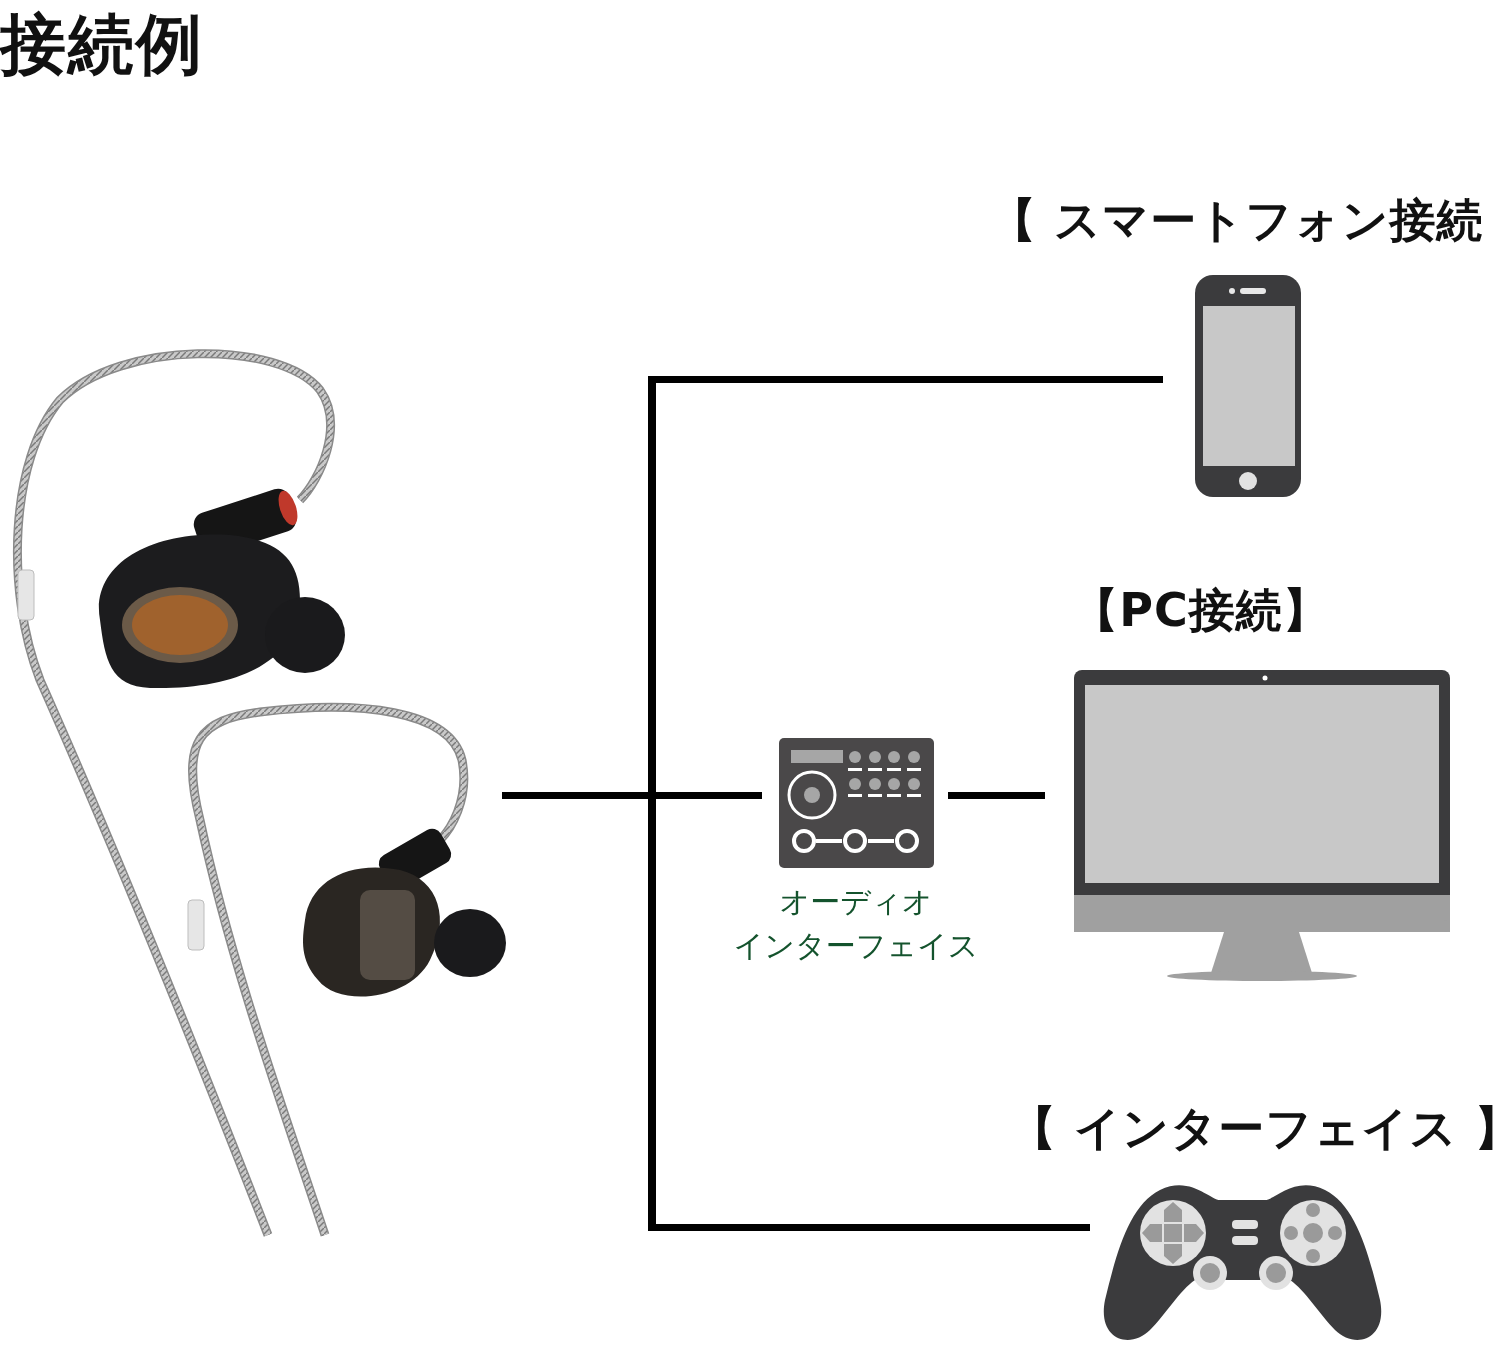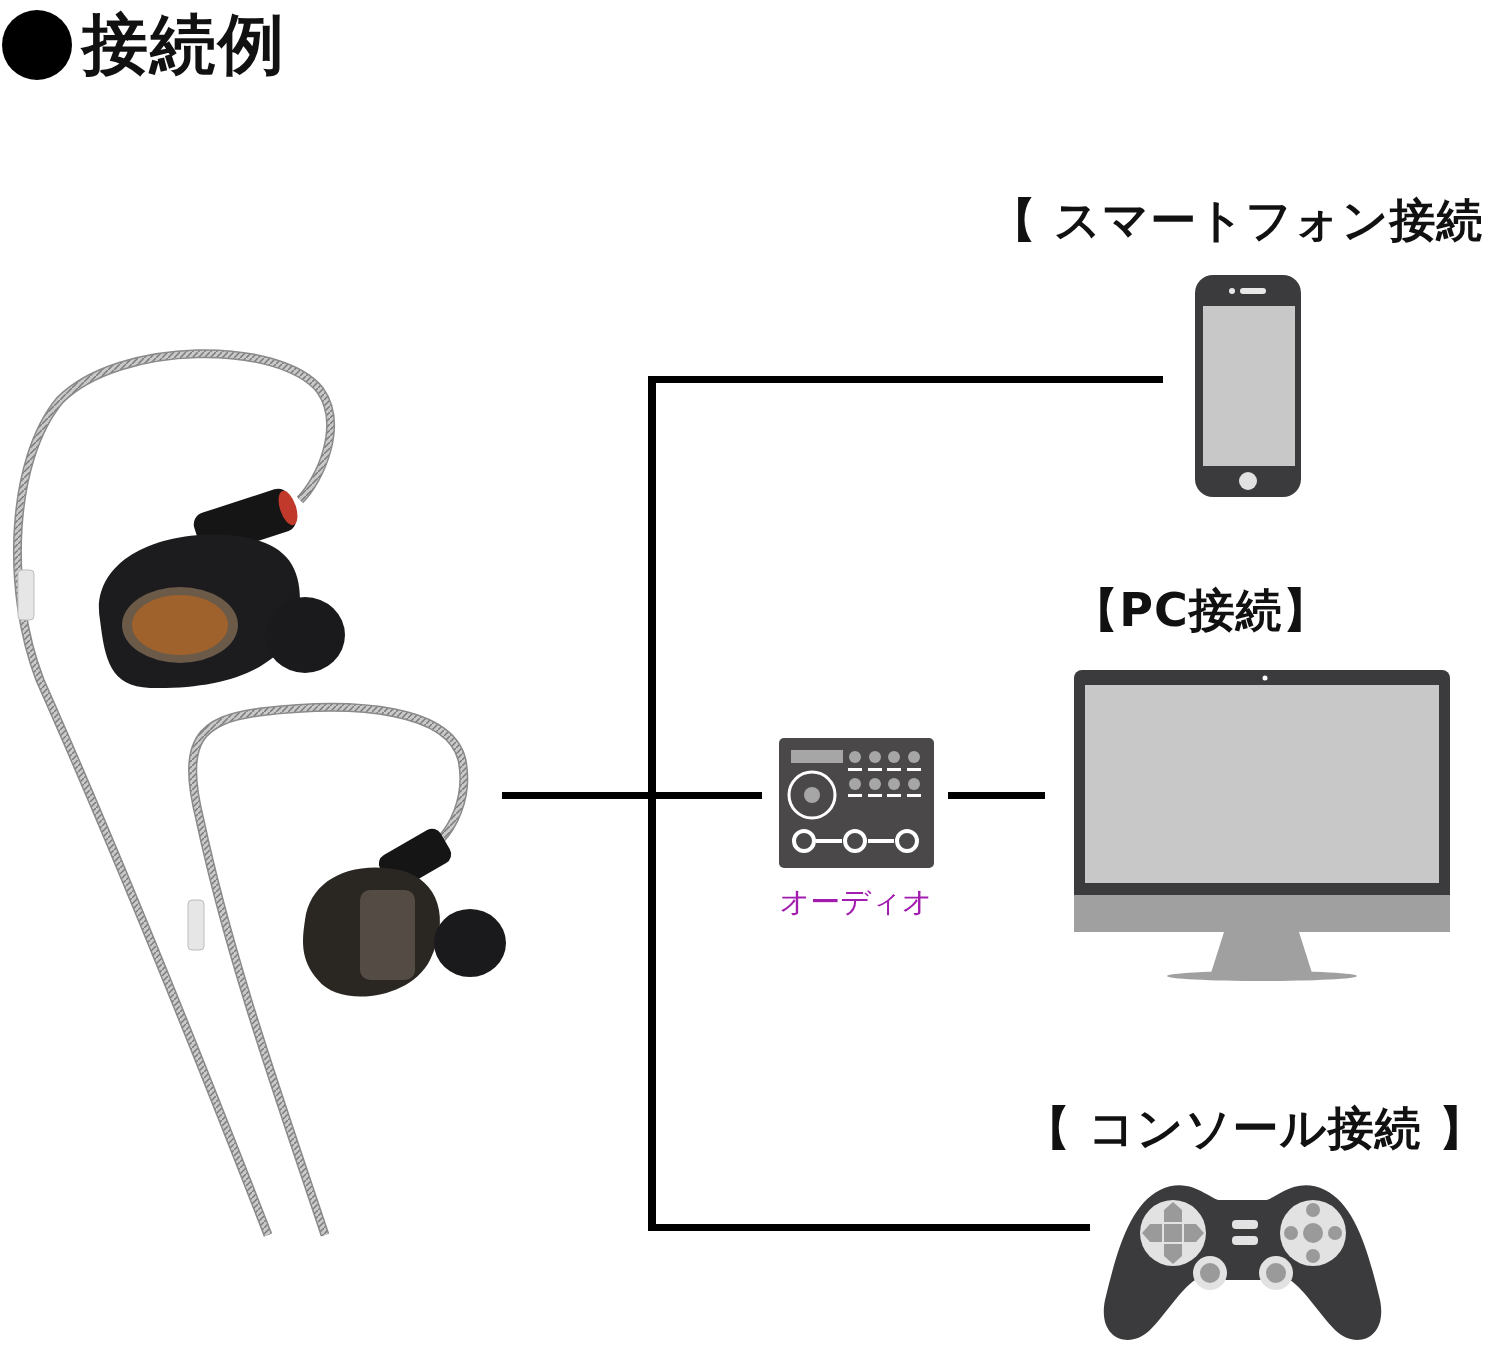"接続例" .title { flex-direction: none -> column }
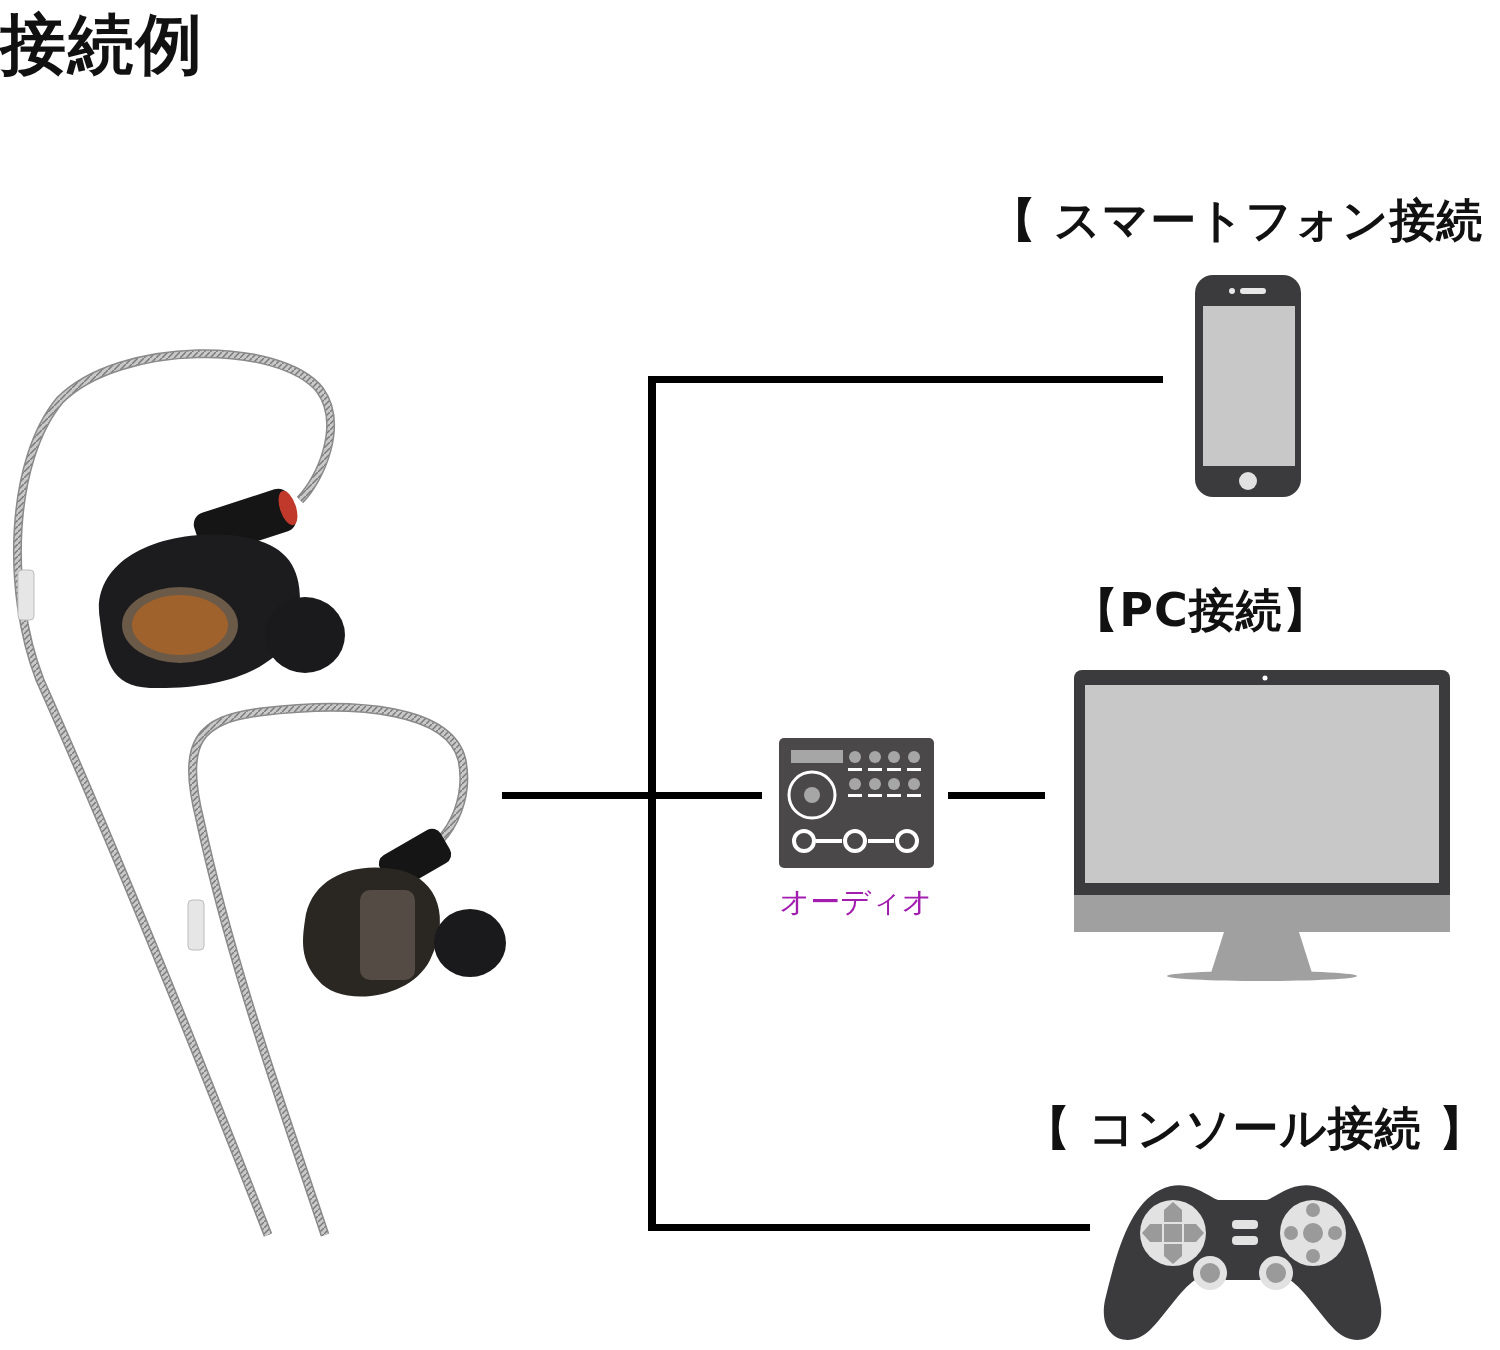"オーディオ" .sub-label { color: #a21caf -> #14532d }
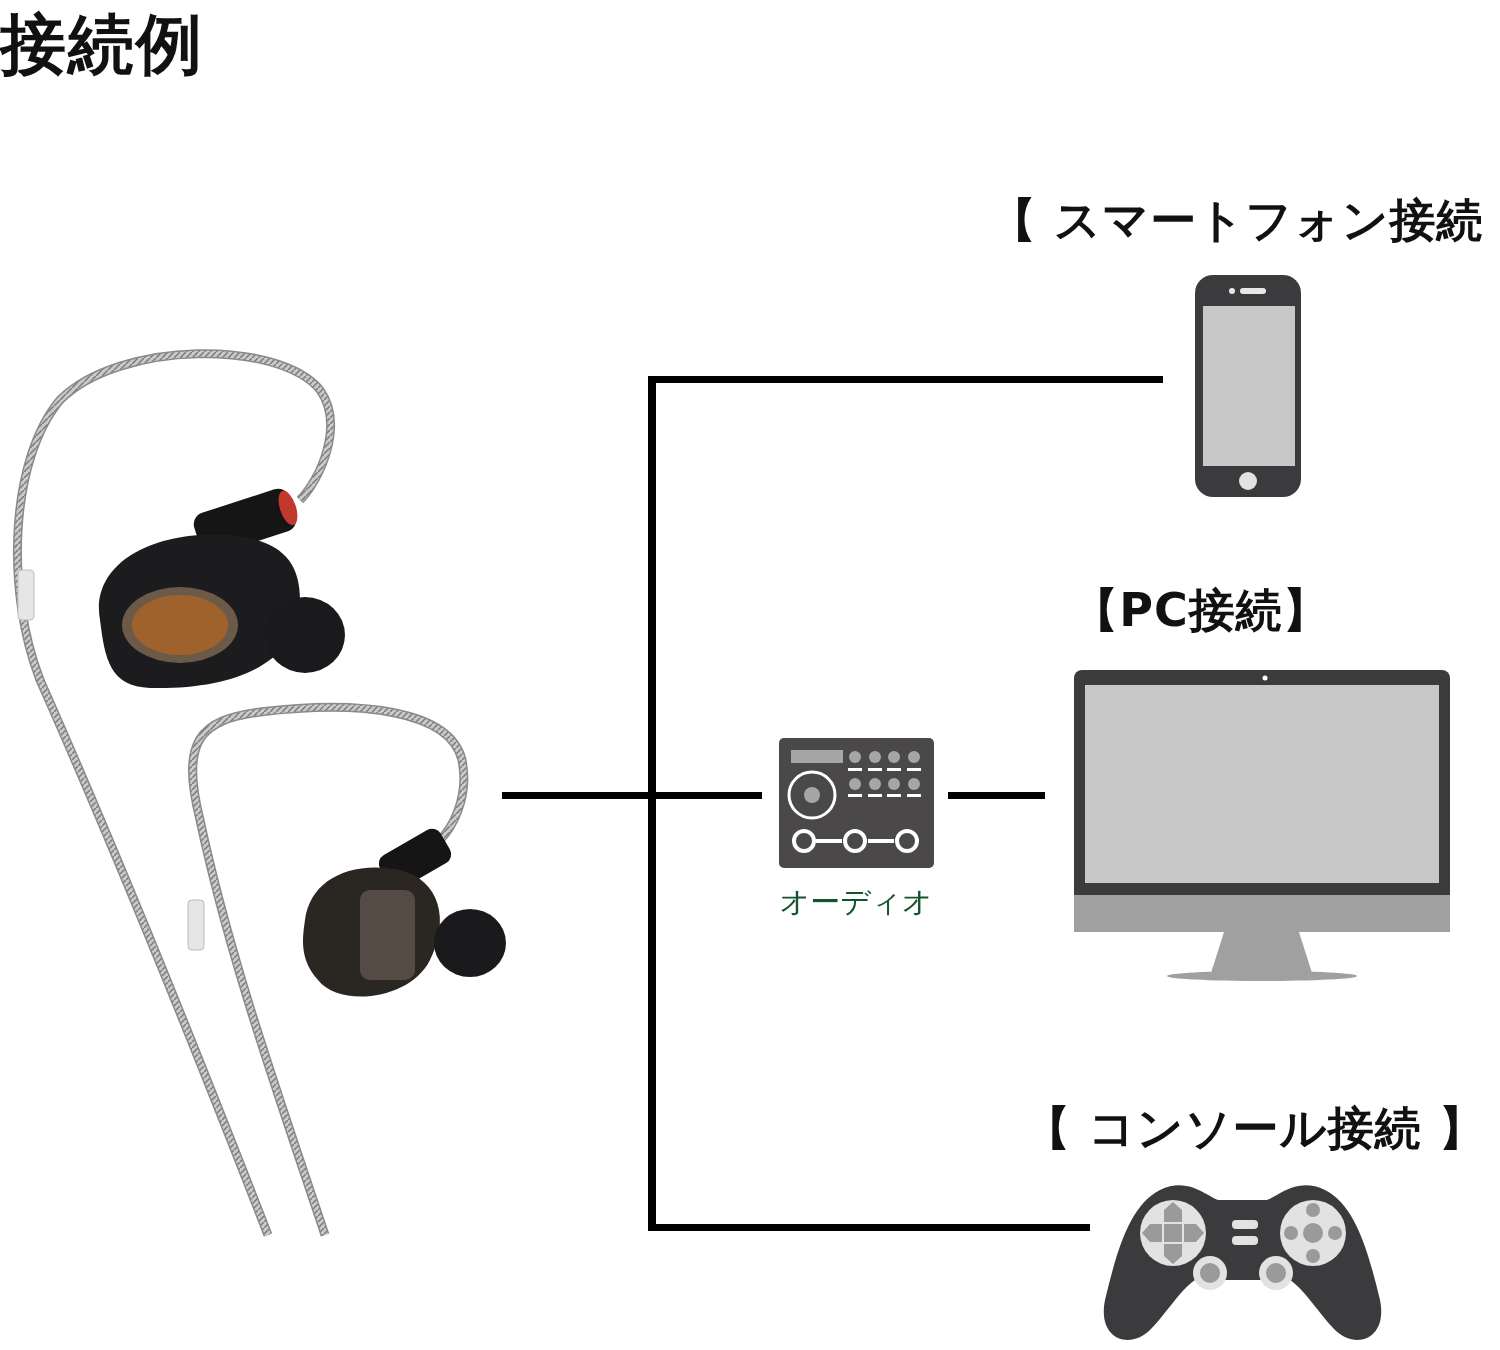"インターフェイス" div { html: none -> <div>インターフェイス</div> }
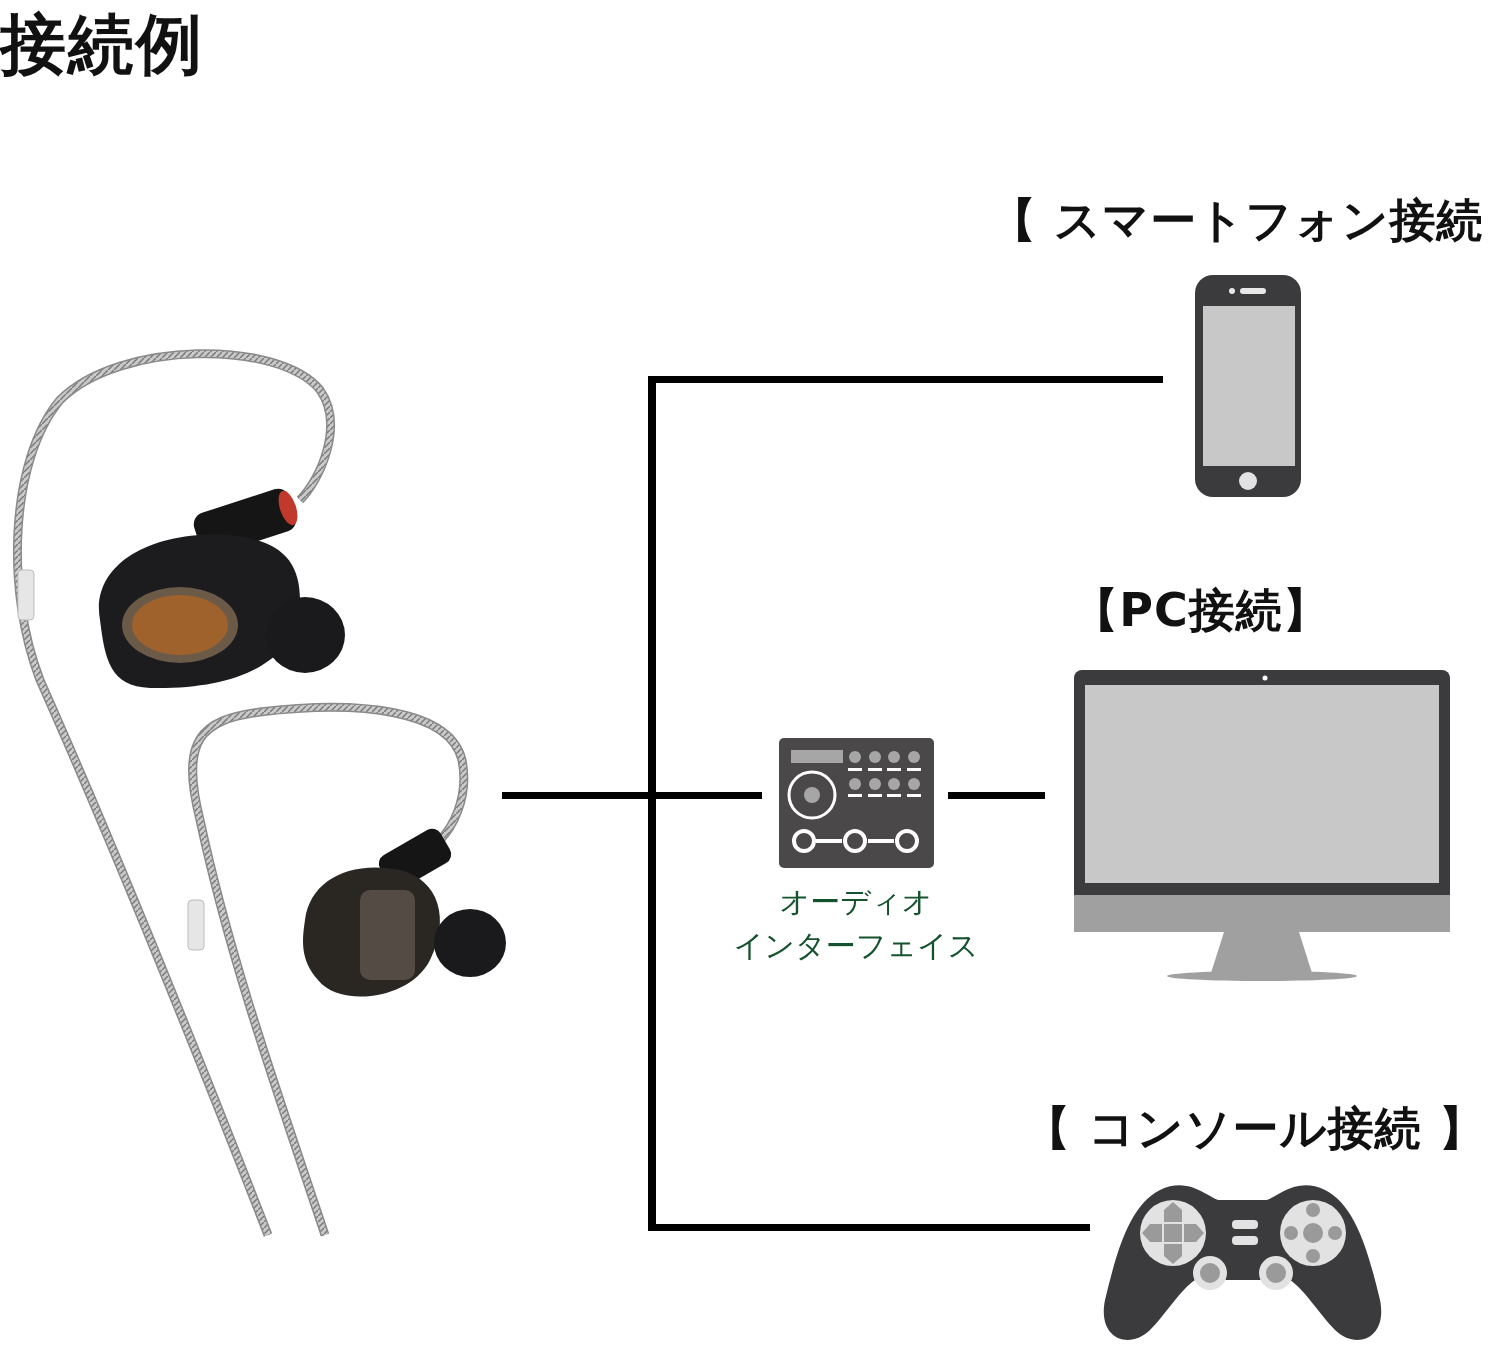"【 コンソール接続 】" div.abs { text: コンソール接続 -> インターフェイス }
